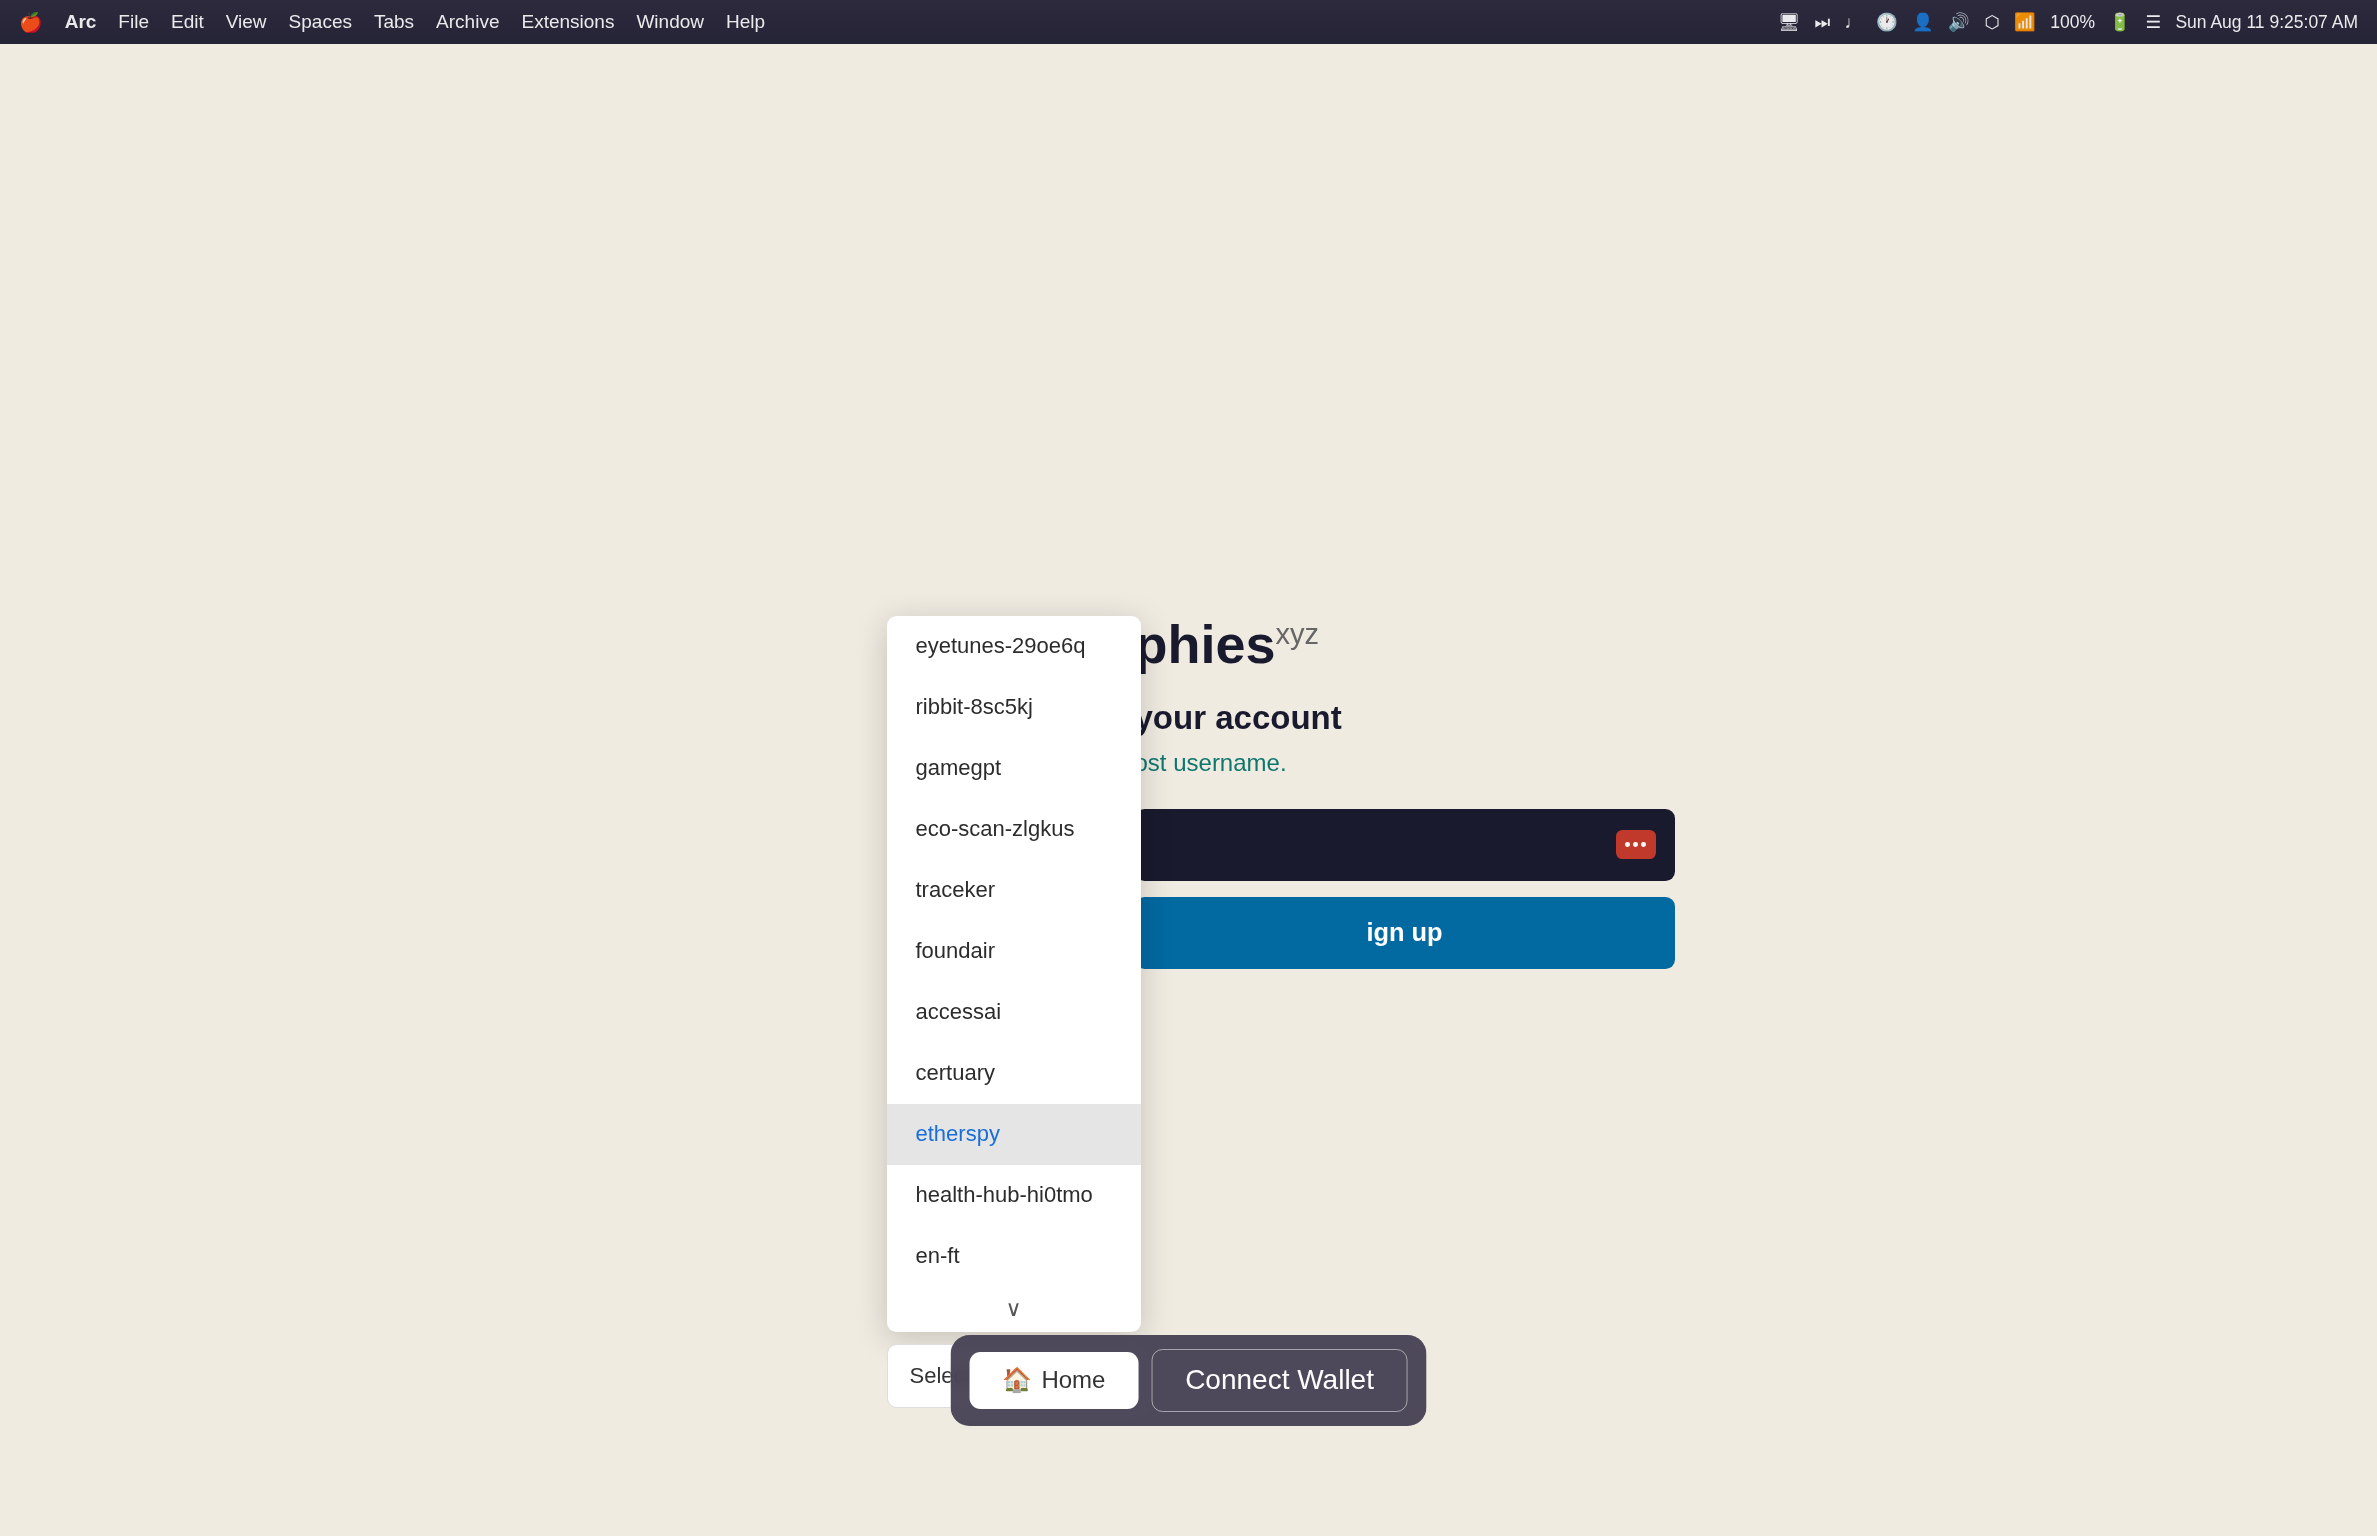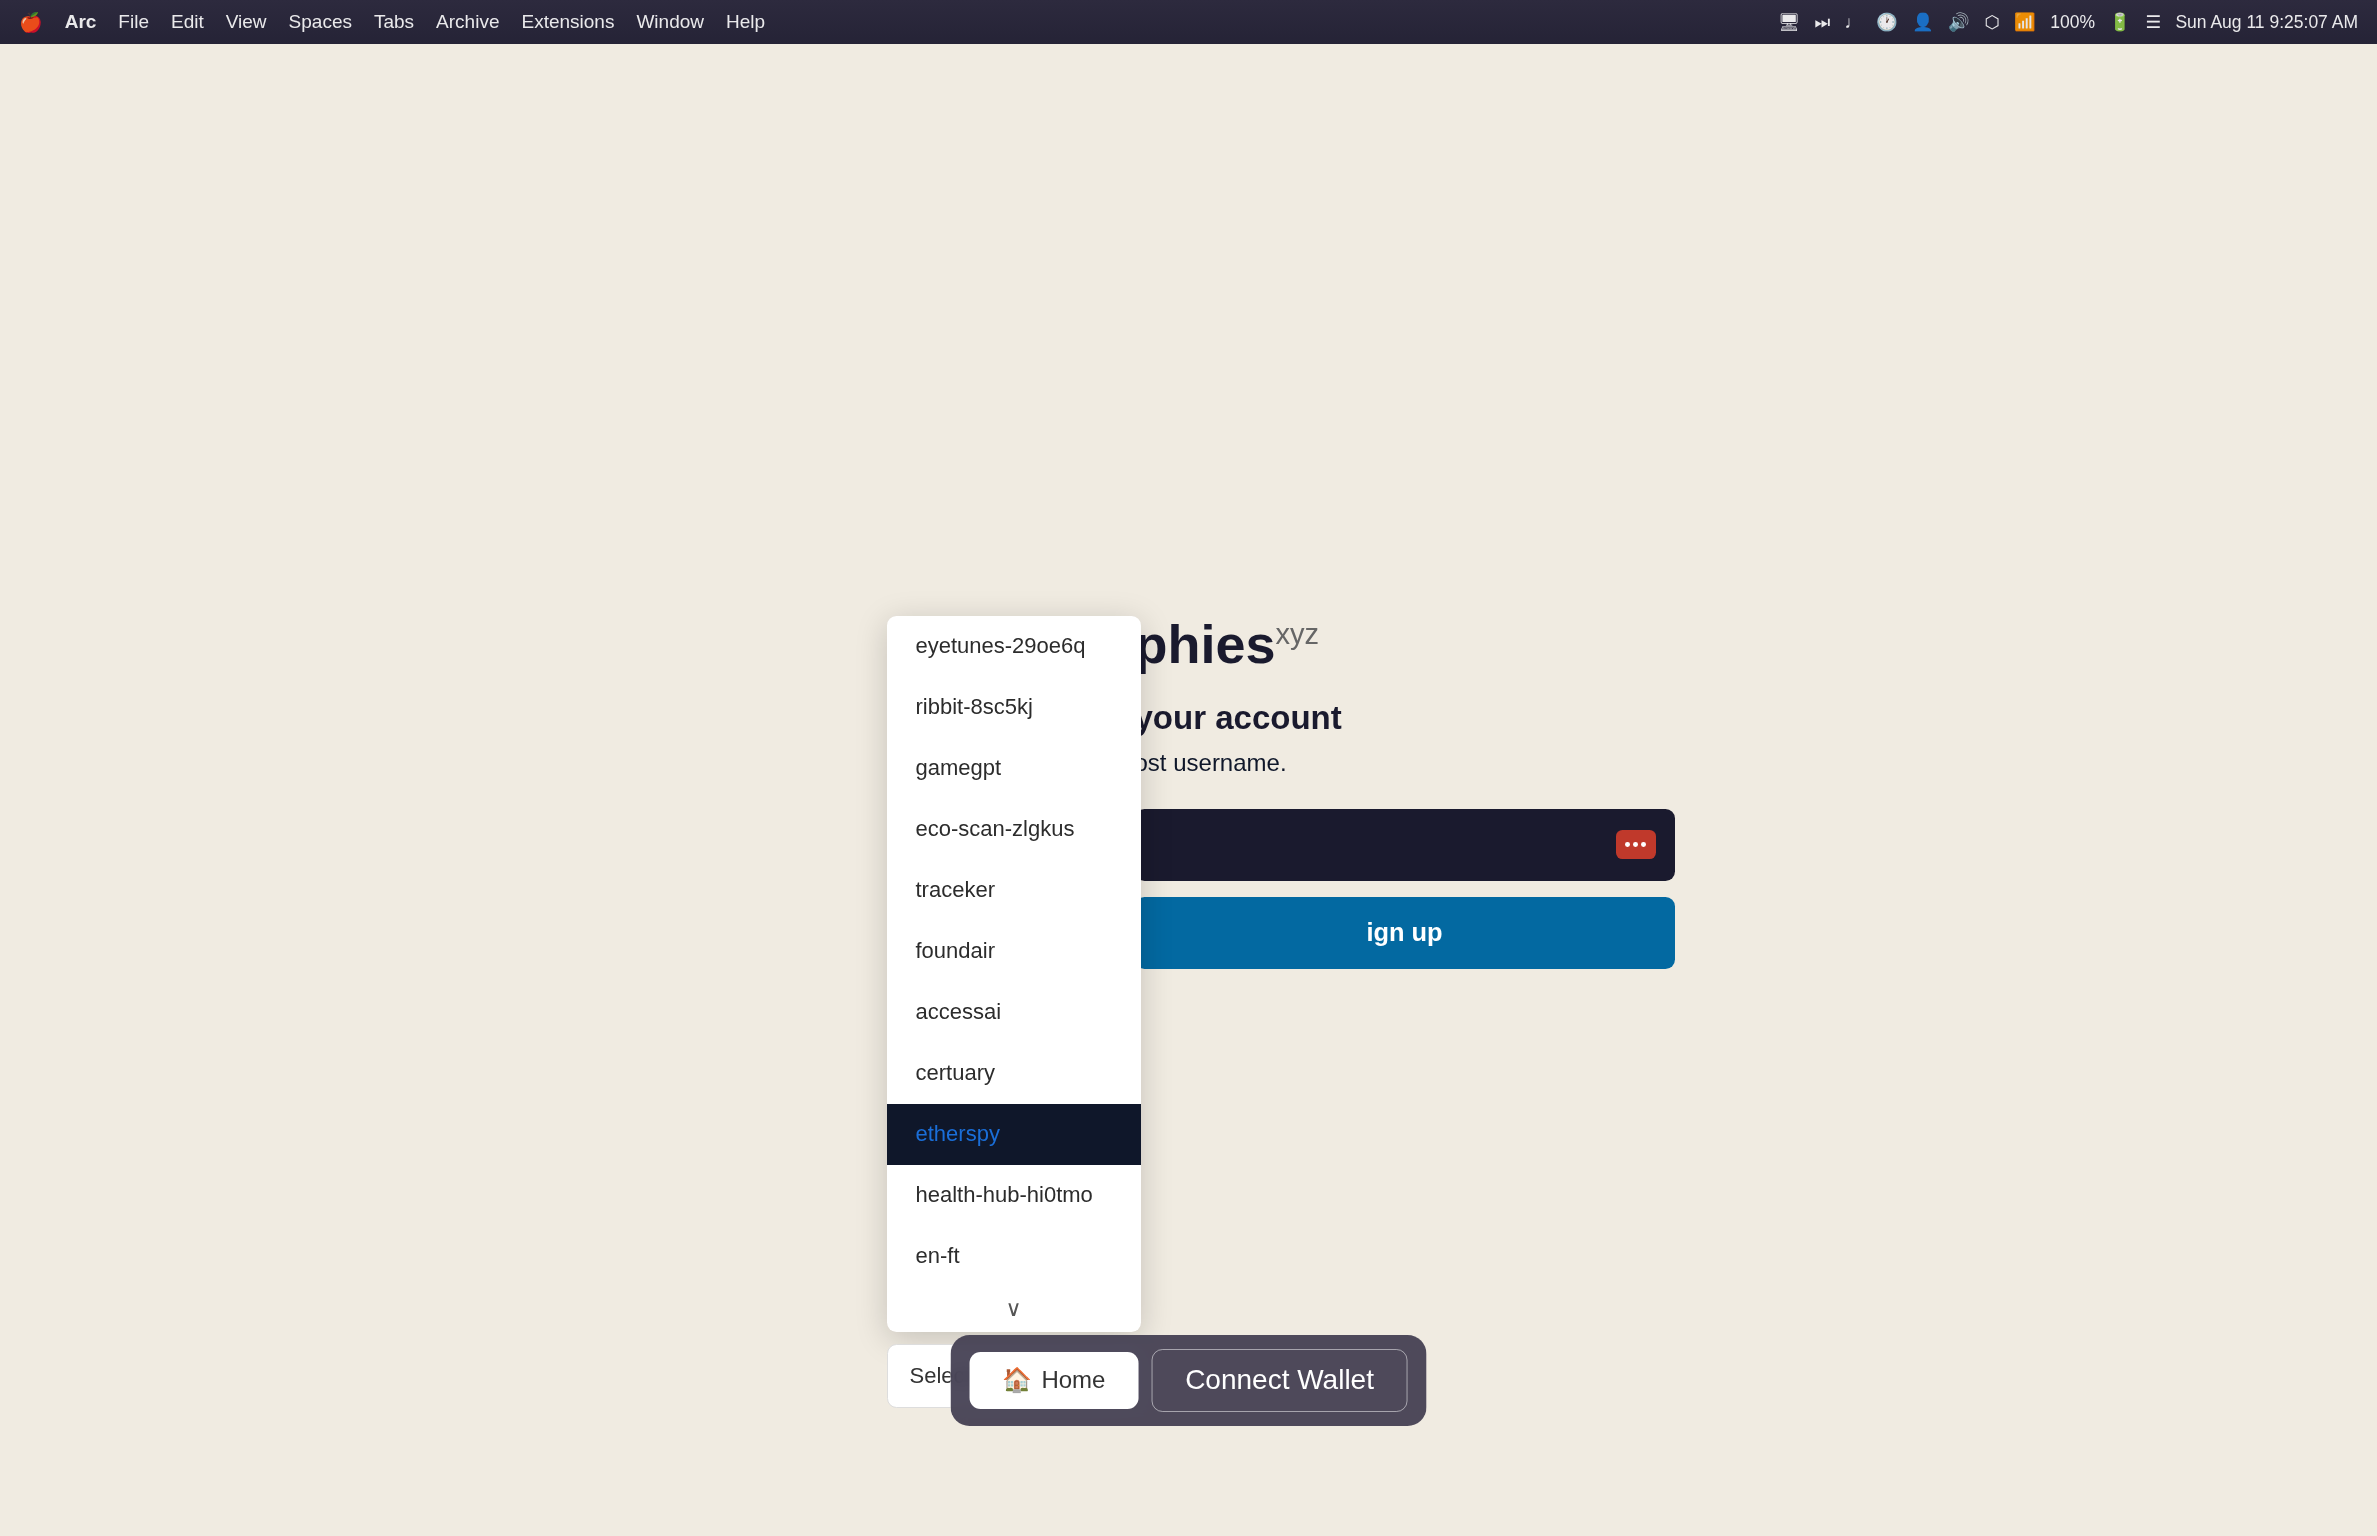"ost username." .page-desc { color: #0f172a -> #0f766e }
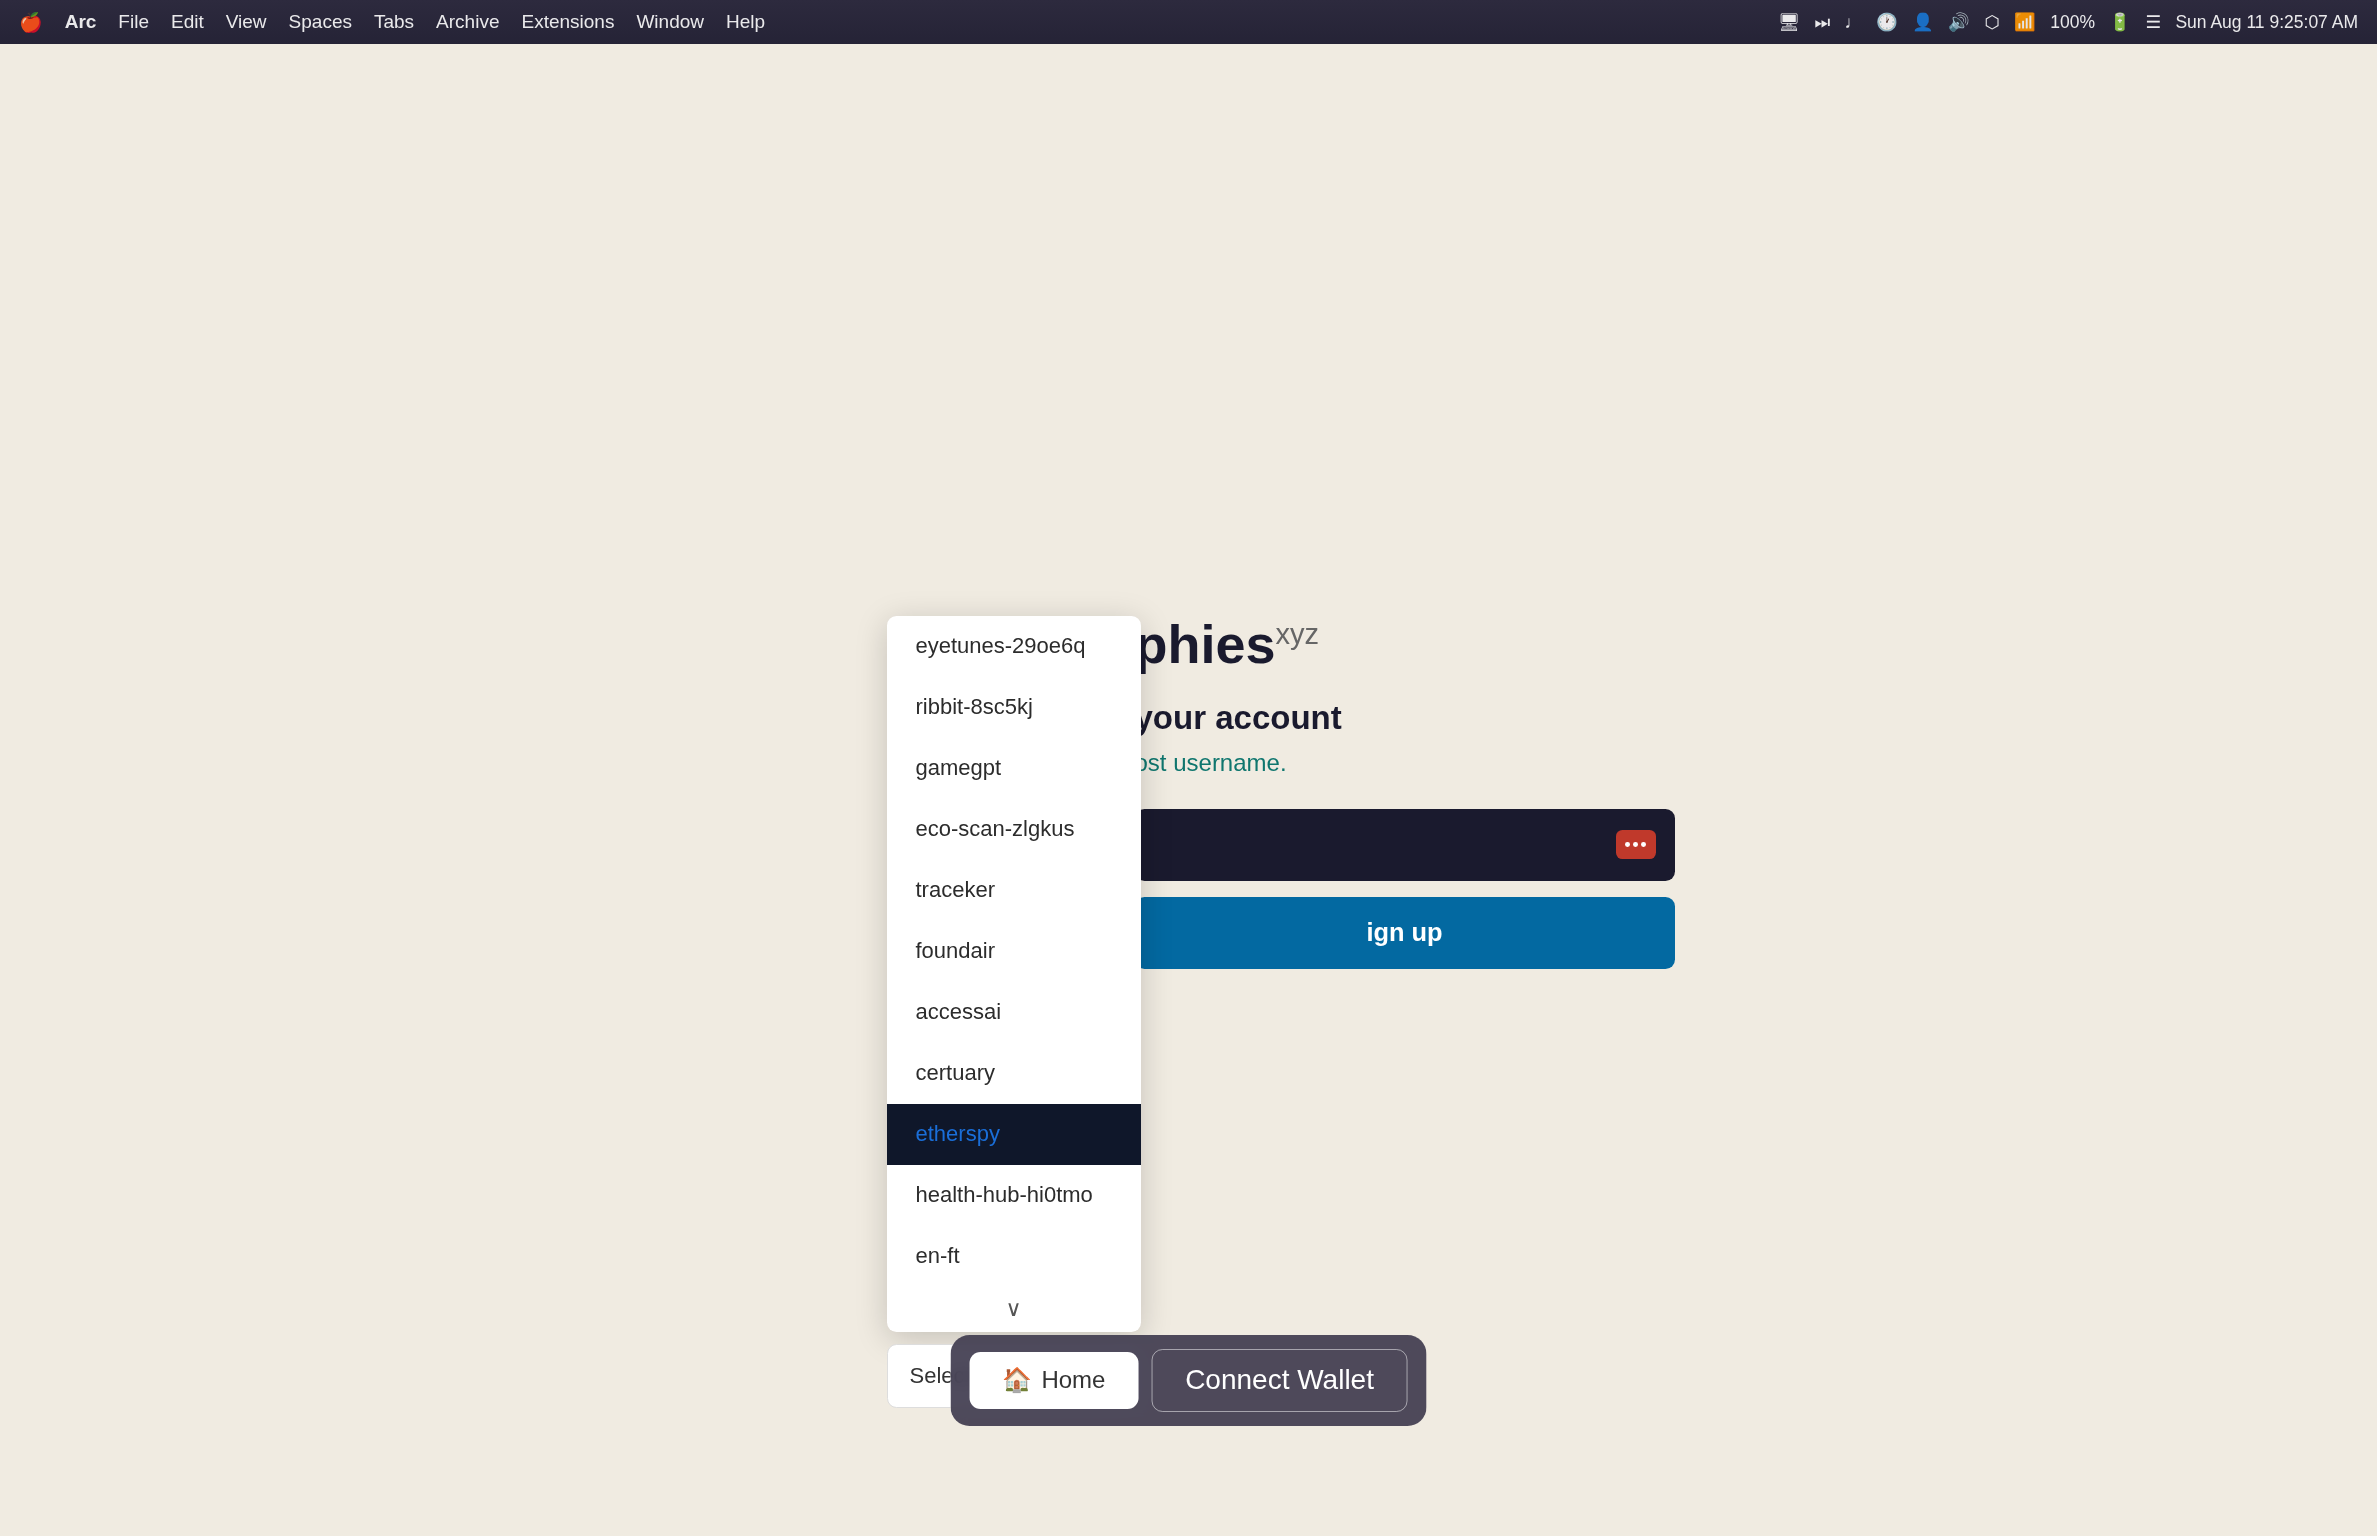"etherspy" .dropdown-item.selected { background: #0f172a -> #e5e5e5 }
